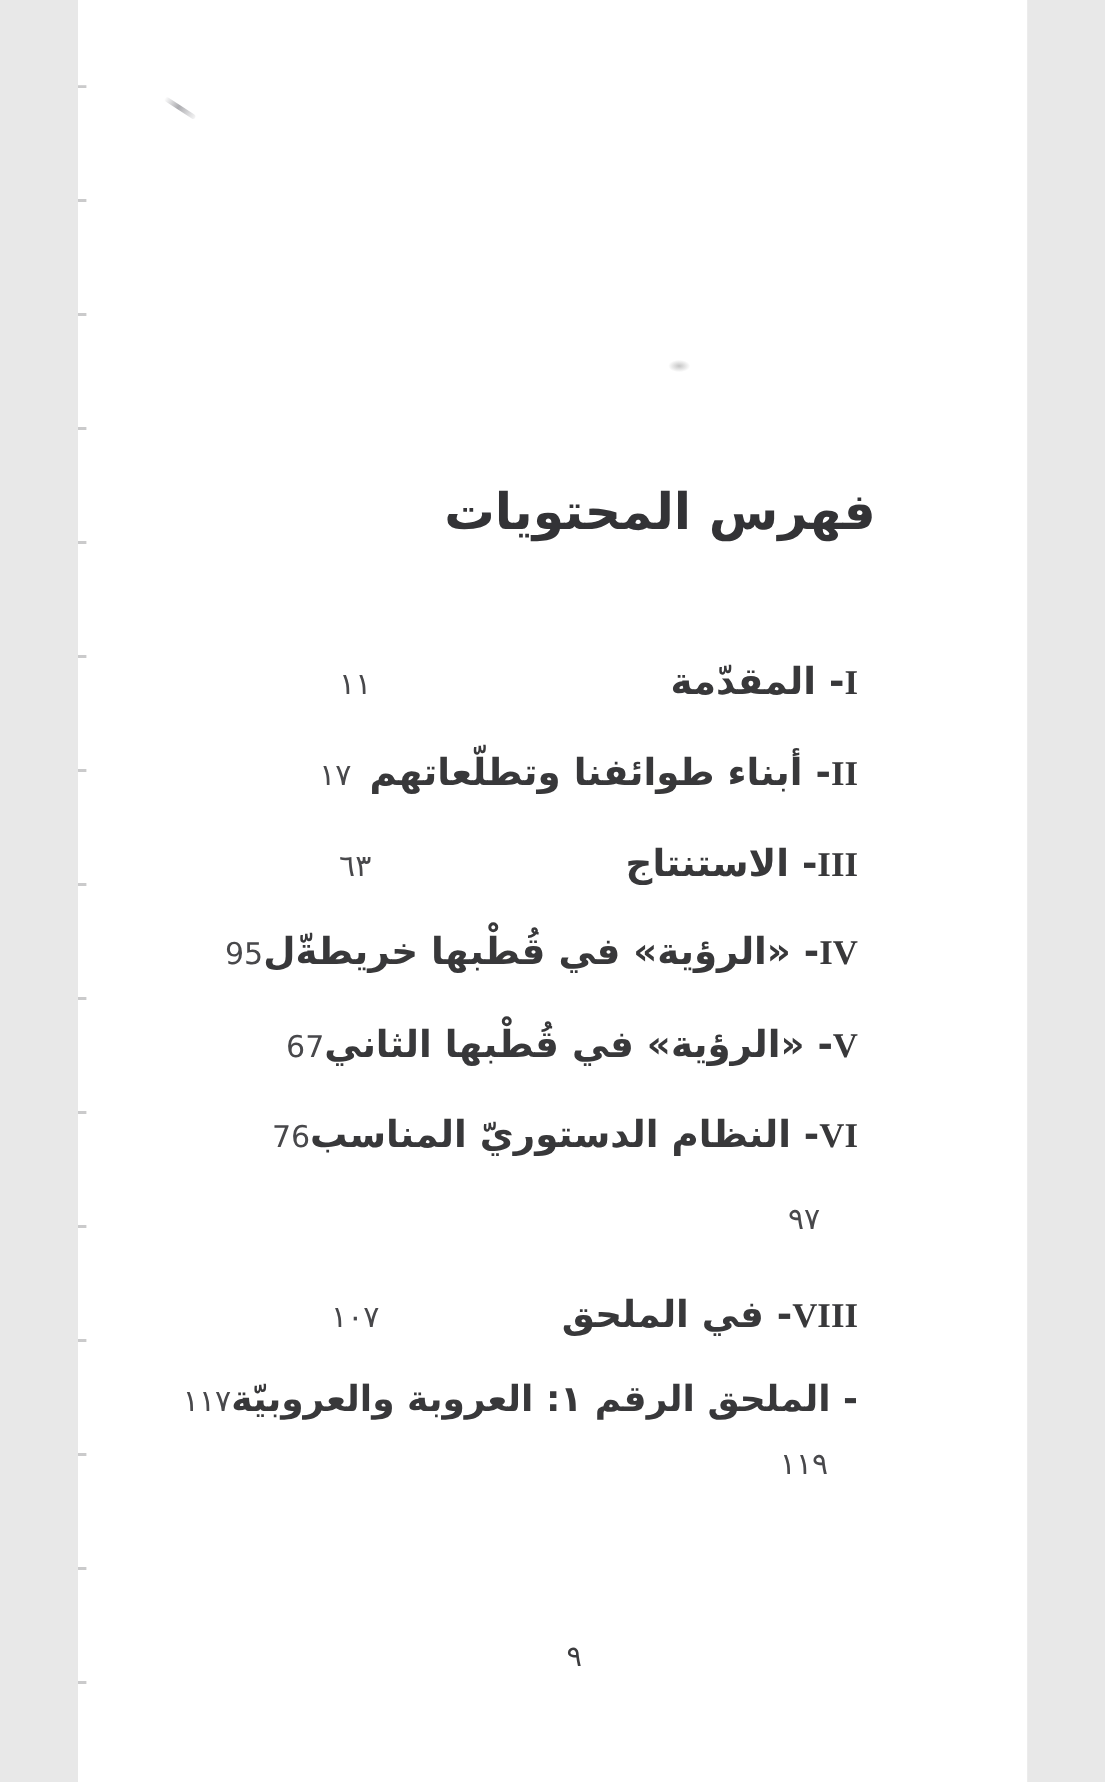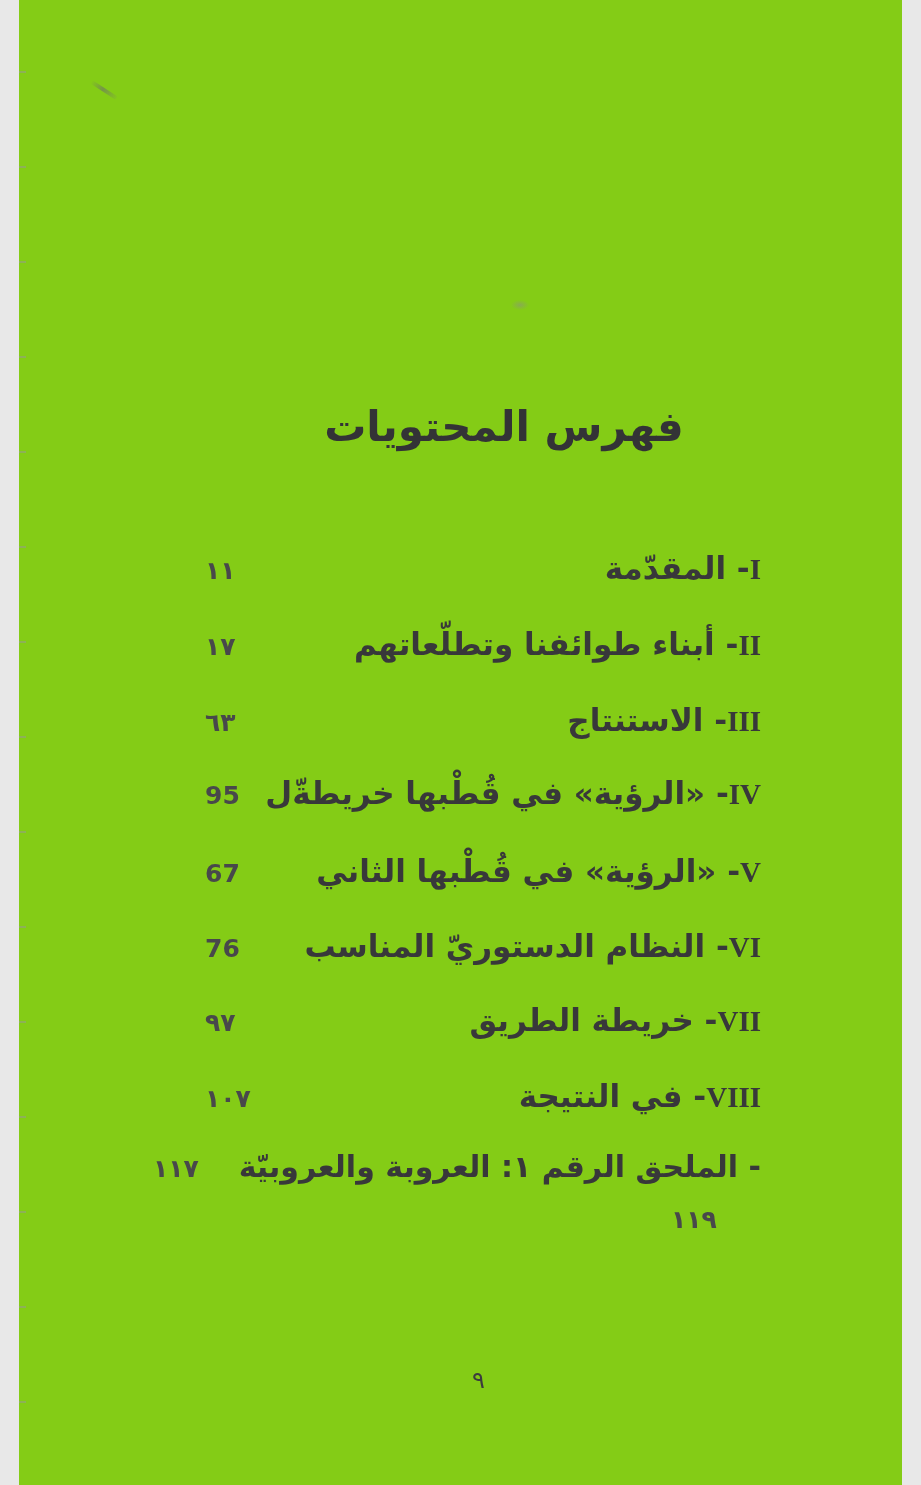"فهرس المحتويات" .page { background: #84cc16 -> #ffffff; width: 883px -> 791px }
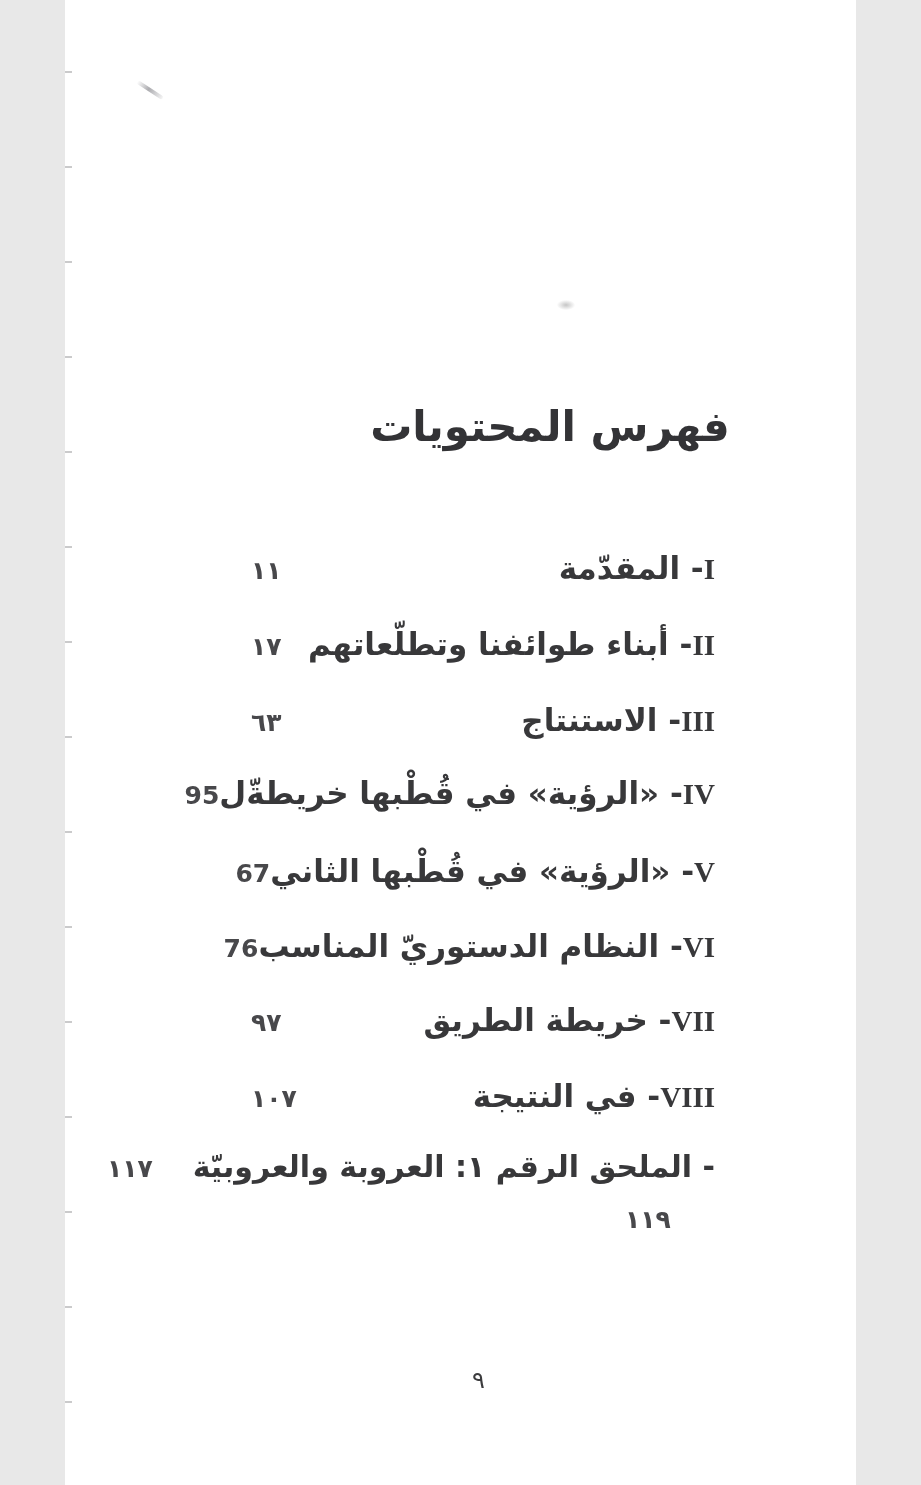"١١" .page-num { font-weight: 700 -> 400; text-align: left -> center }
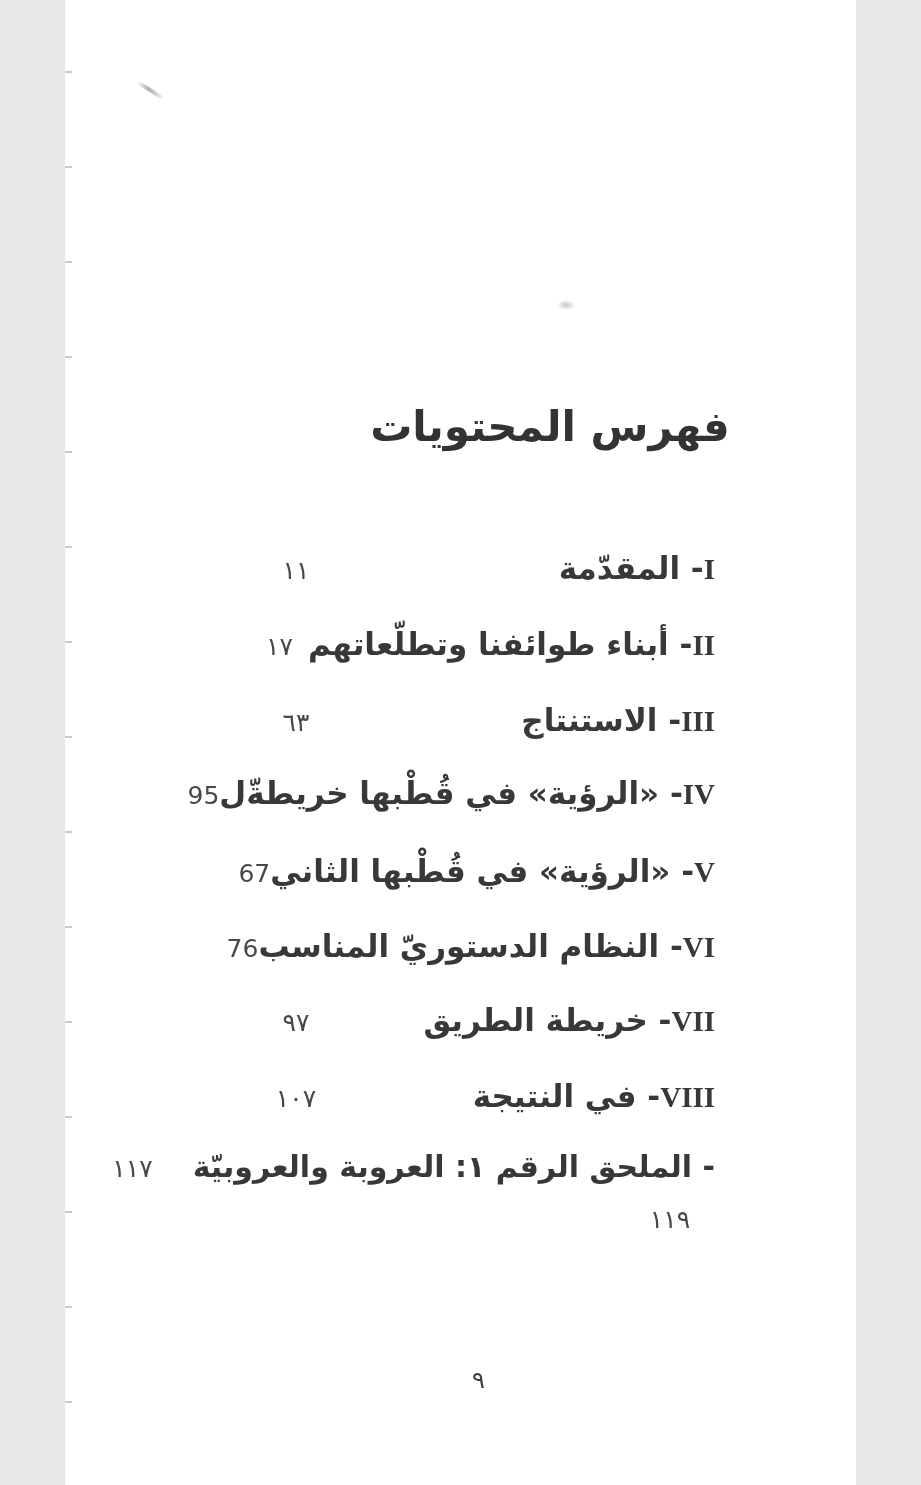"VII- خريطة الطريق" span.entry-text { html: <span><span>VII</span><span>-</span> <span>خريطة الطريق</span></span> -> none }
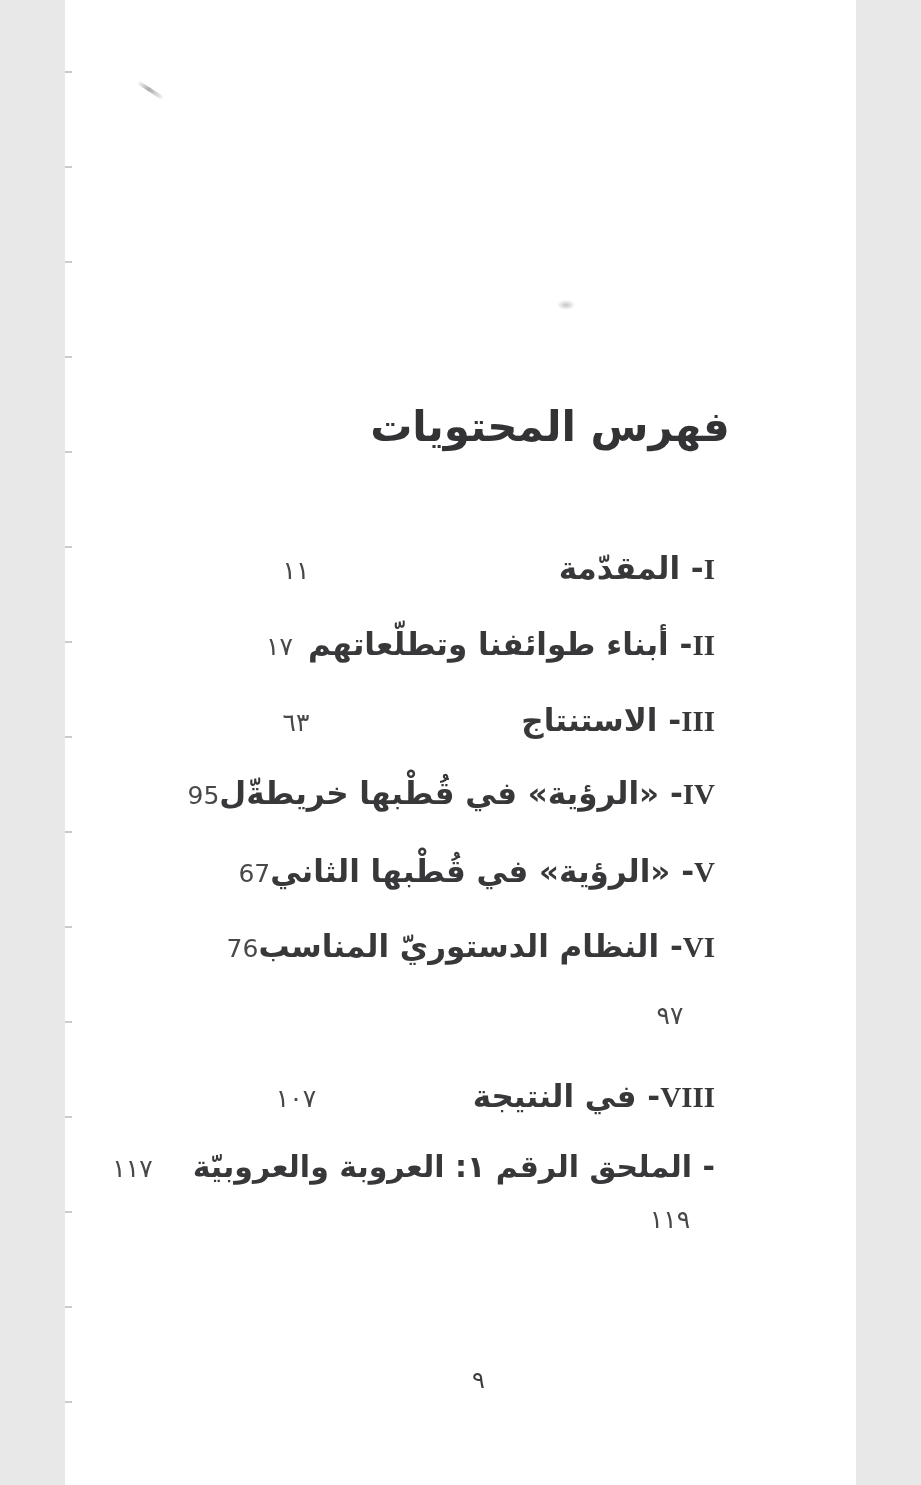"في النتيجة" span { text: النتيجة -> الملحق }
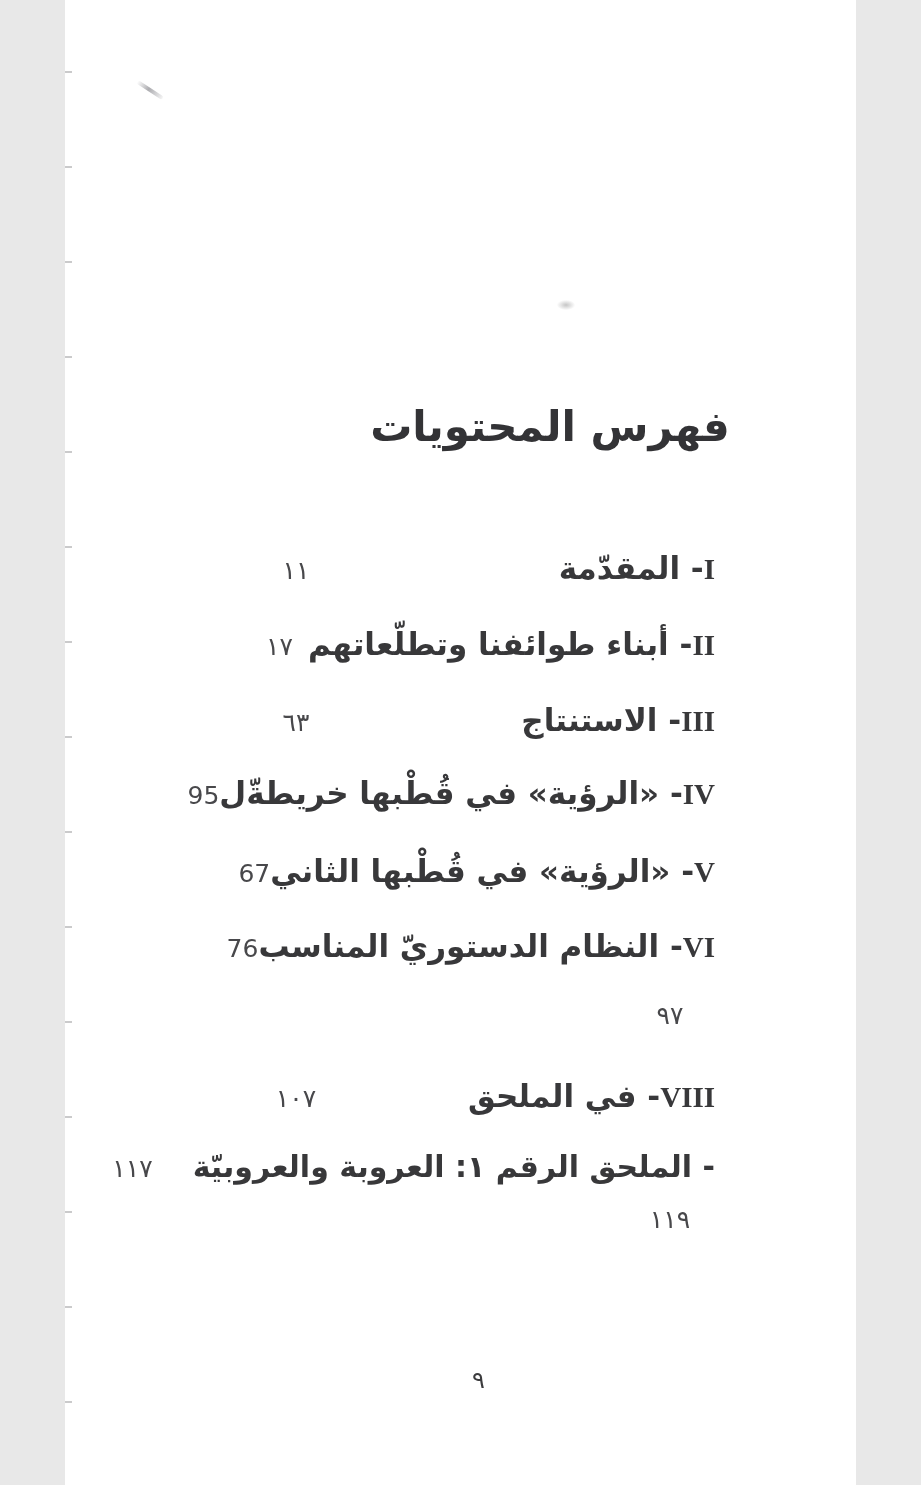"- الملحق الرقم ١: العروبة" .appendix .entry-text { margin-left: 40px -> none }
